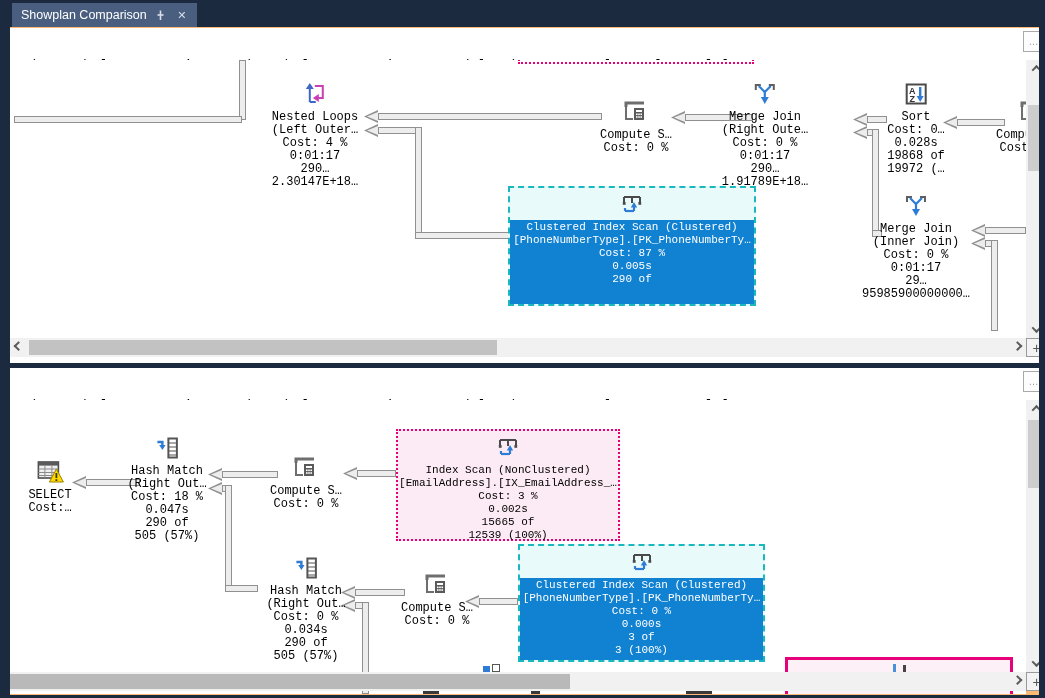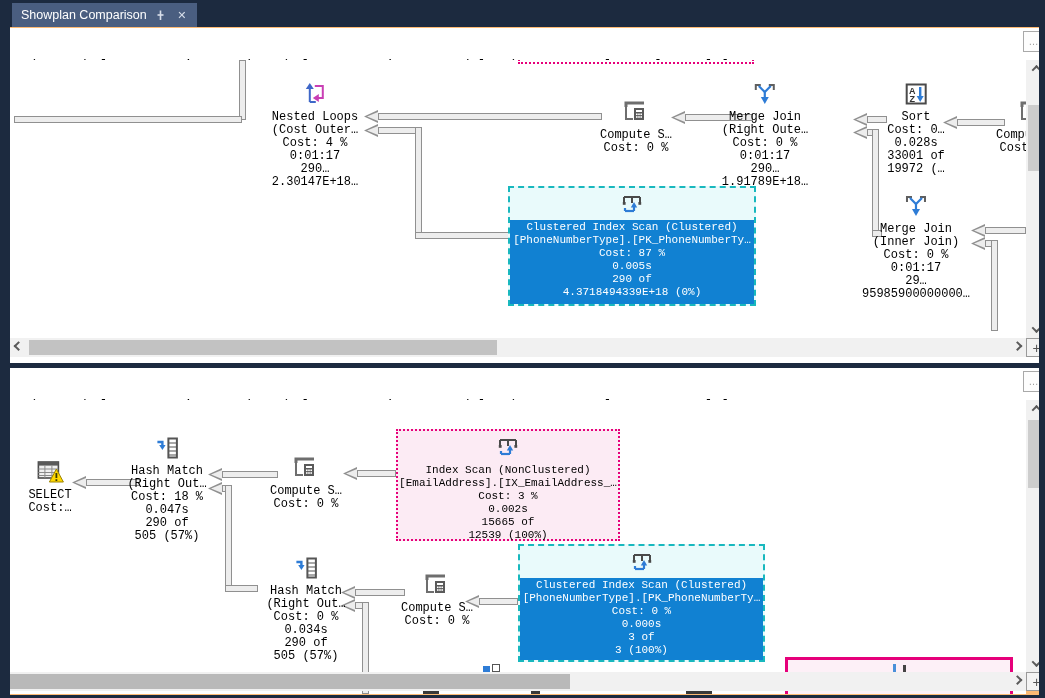"(Cost Outer…" span.det { text: Cost -> Left }
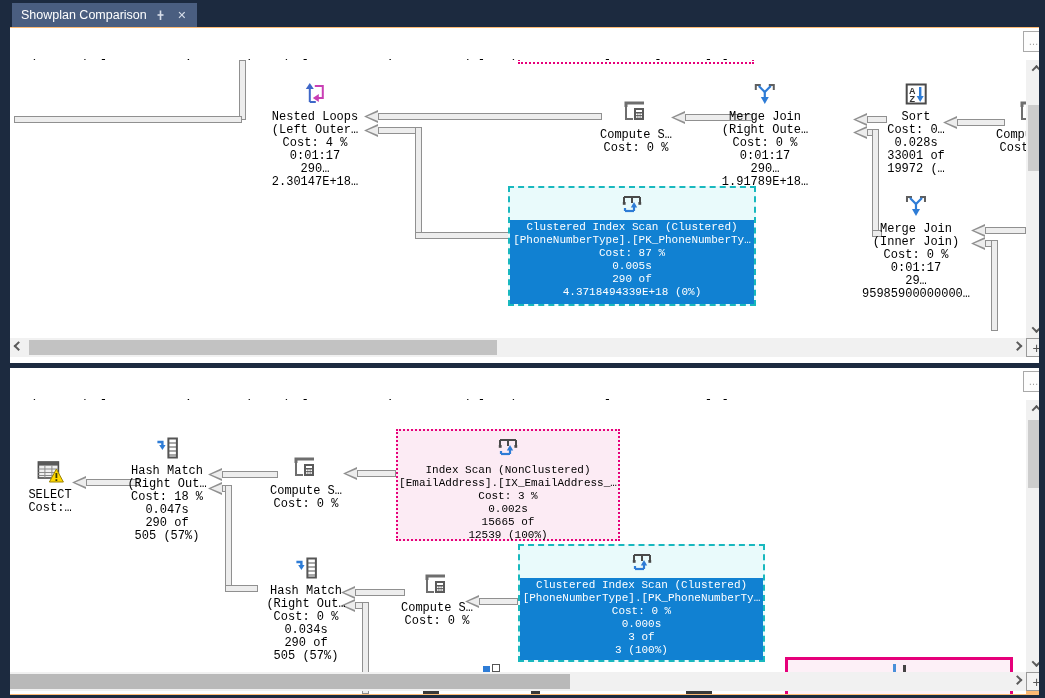"33001 of" span.det { text: 33001 -> 19868 }
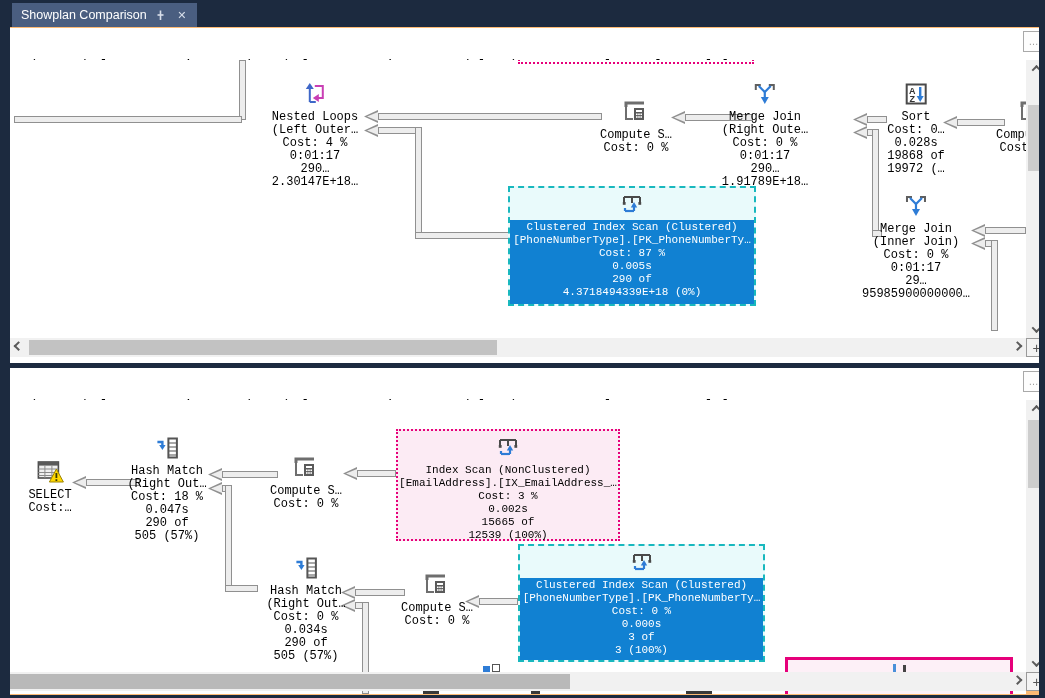"4.3718494339E+18 (0%)" div { html: <div>4.3718494339E+18 (0%)</div> -> none }
